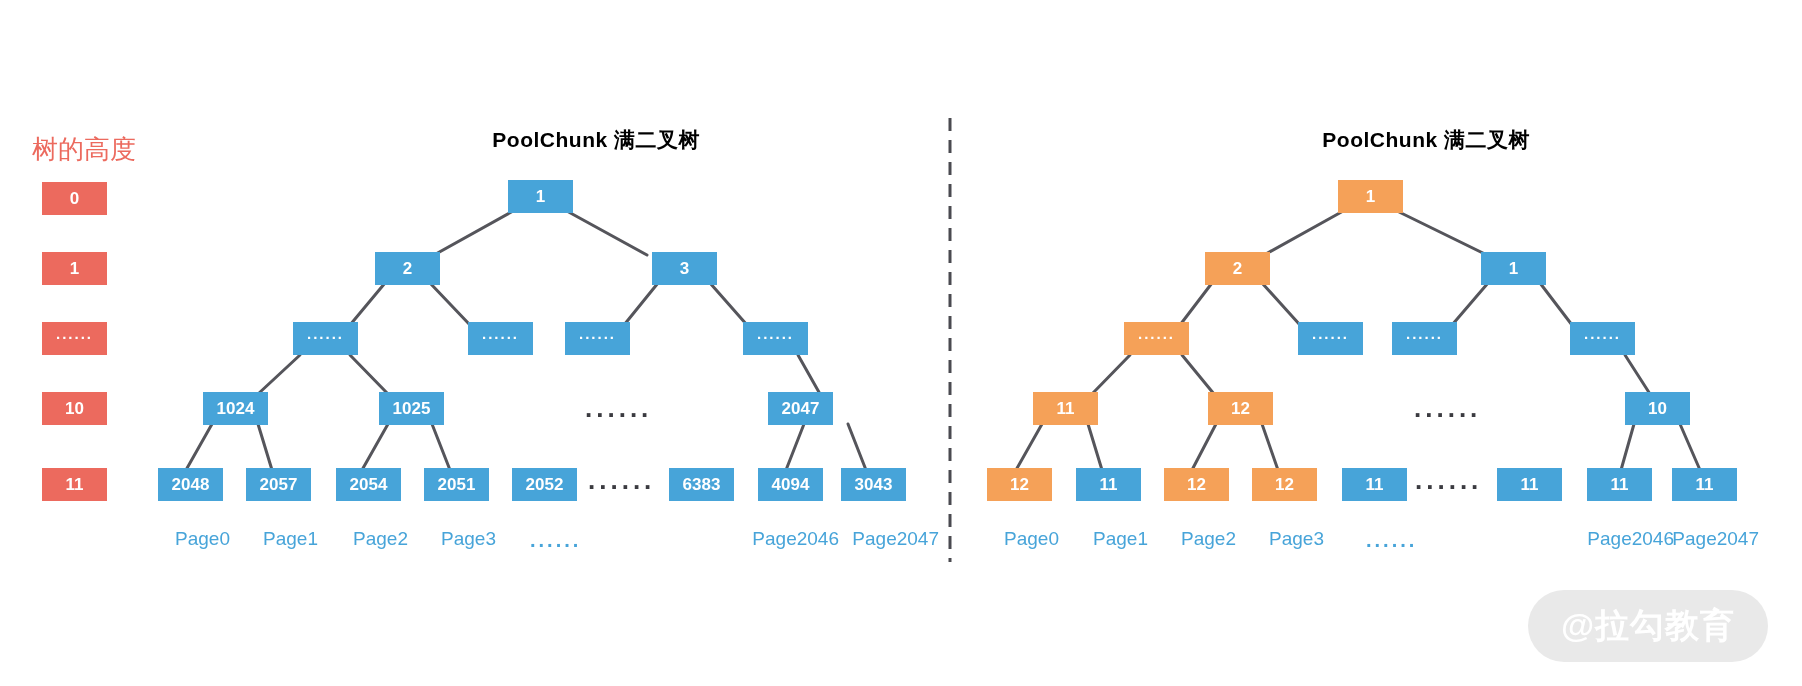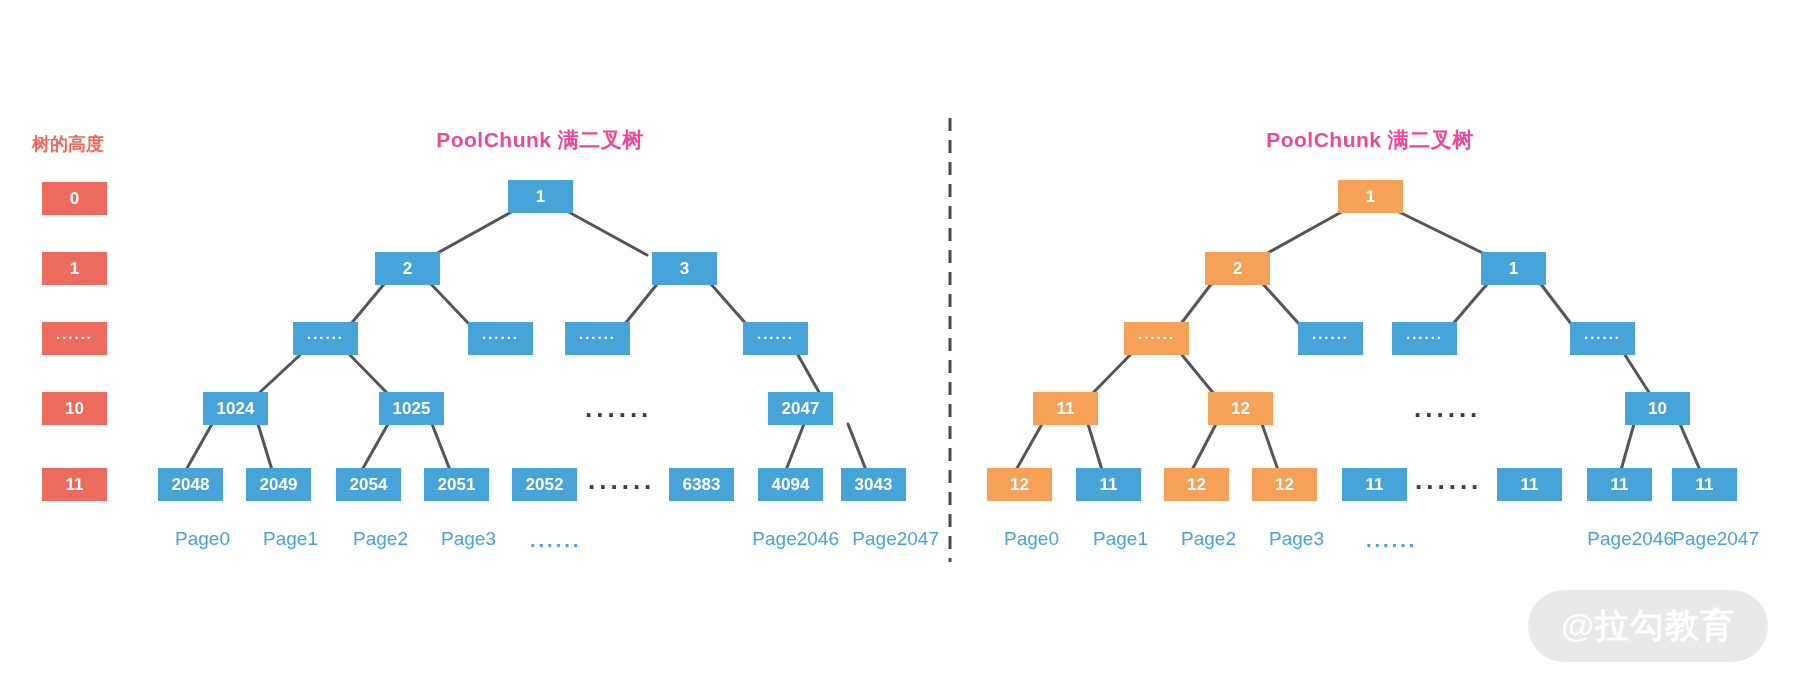"树的高度" .legend-title { font-size: 18px -> 26px; font-weight: 700 -> 400 }
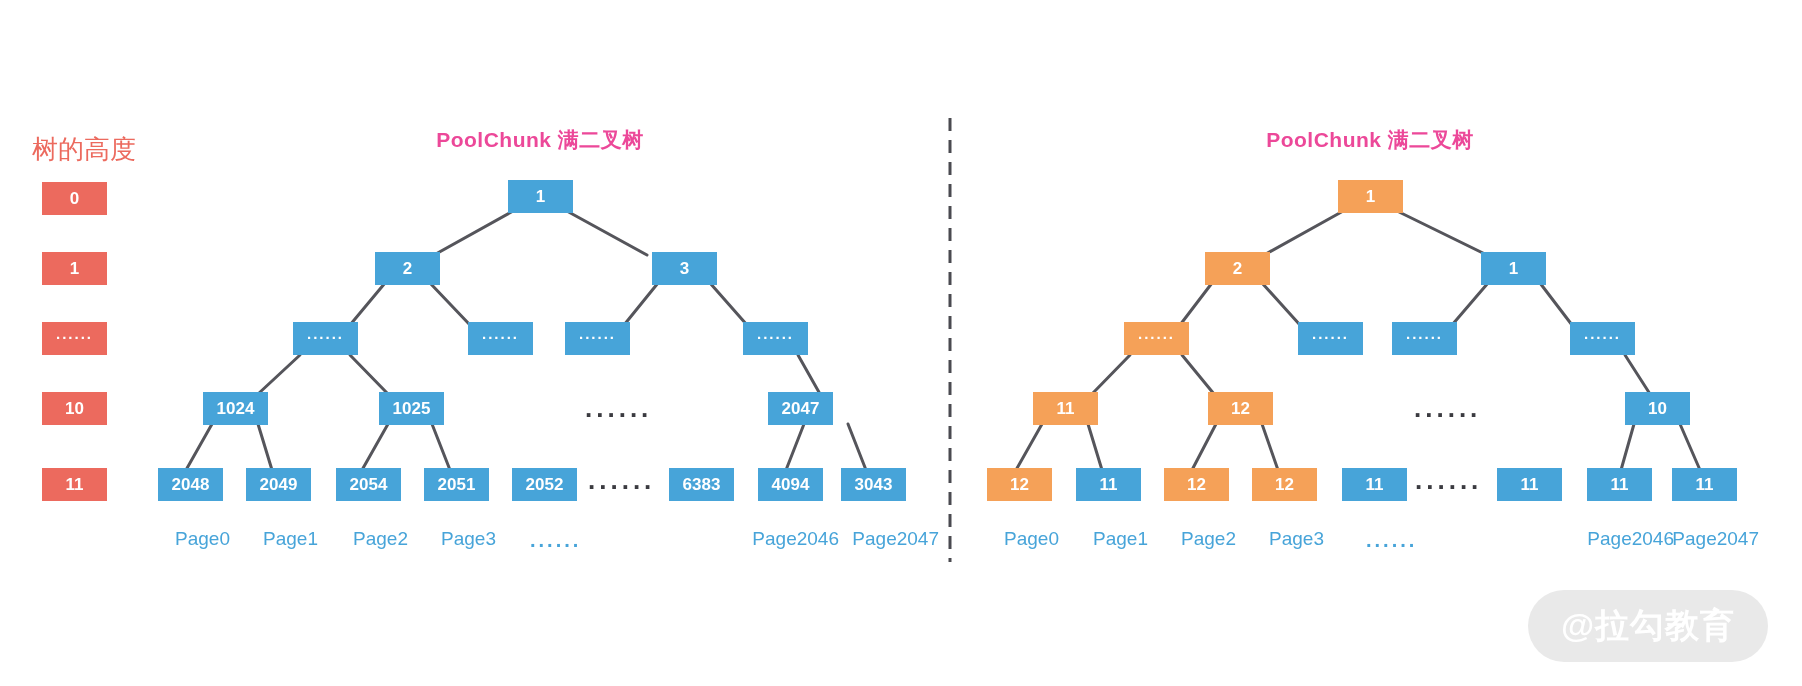"PoolChunk 满二叉树" .tree-title { color: #ec4899 -> #000000; text-align: center -> right }
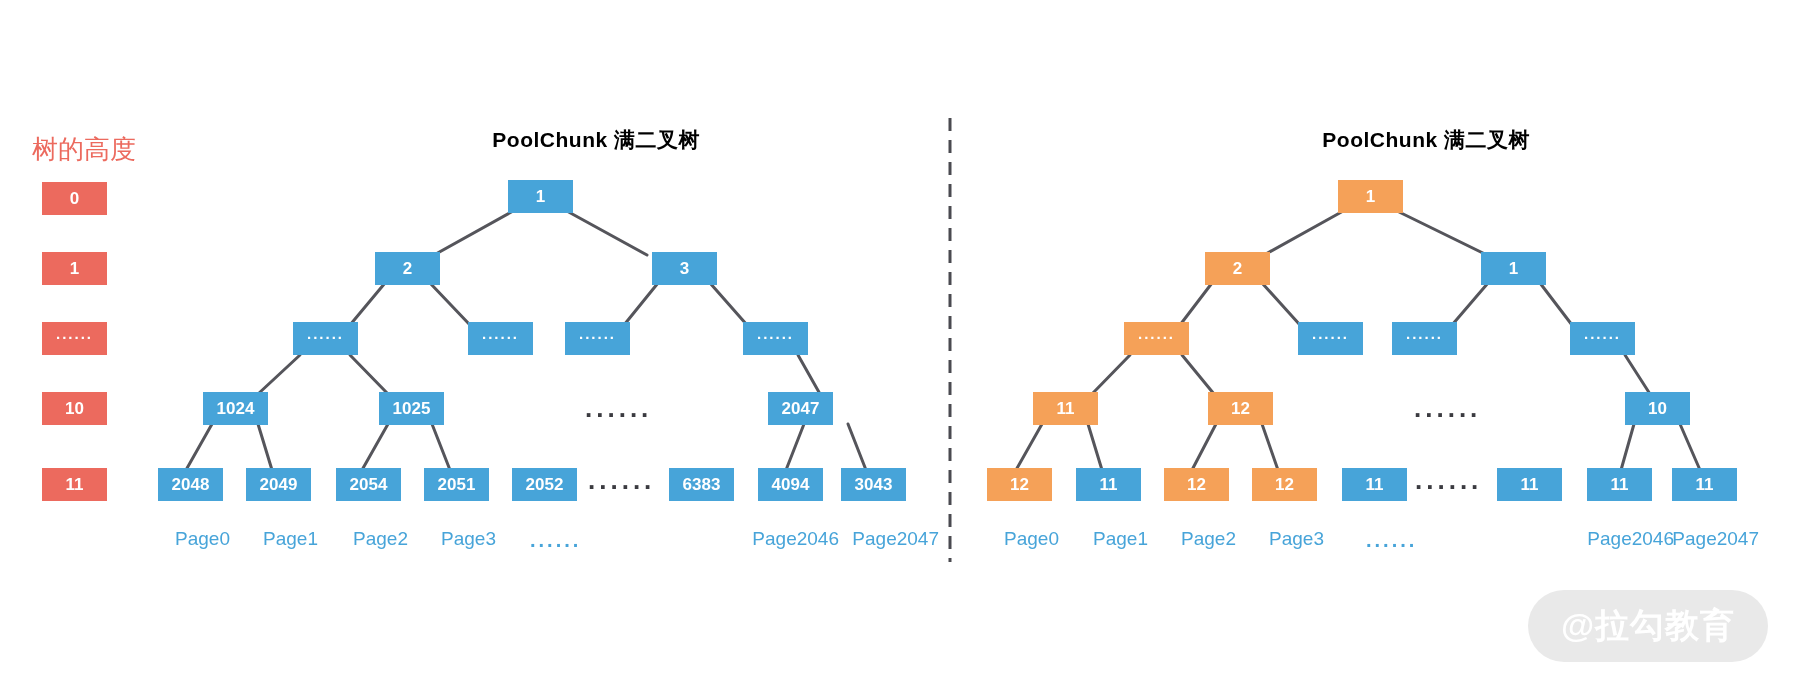"2049" span { text: 2049 -> 2057 }
